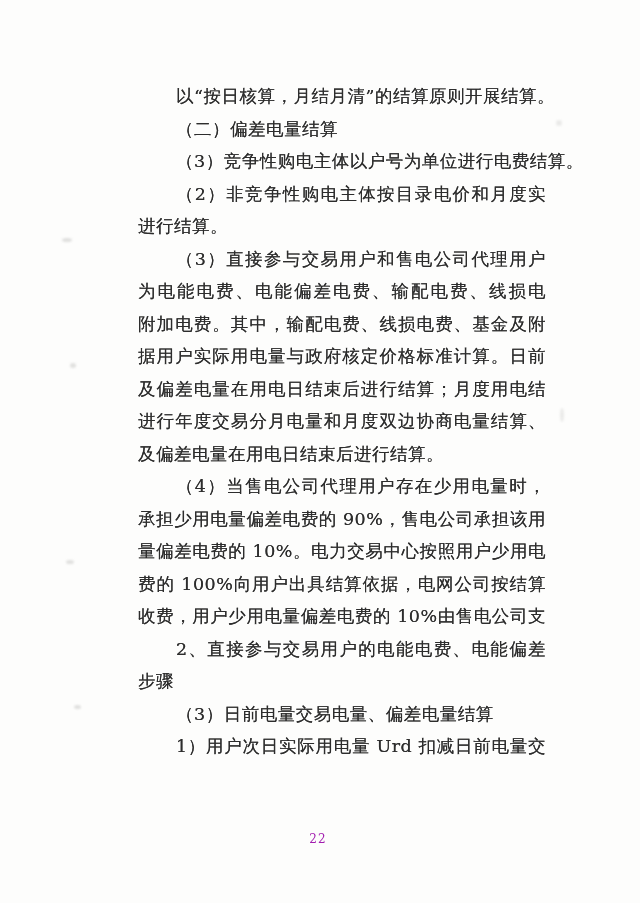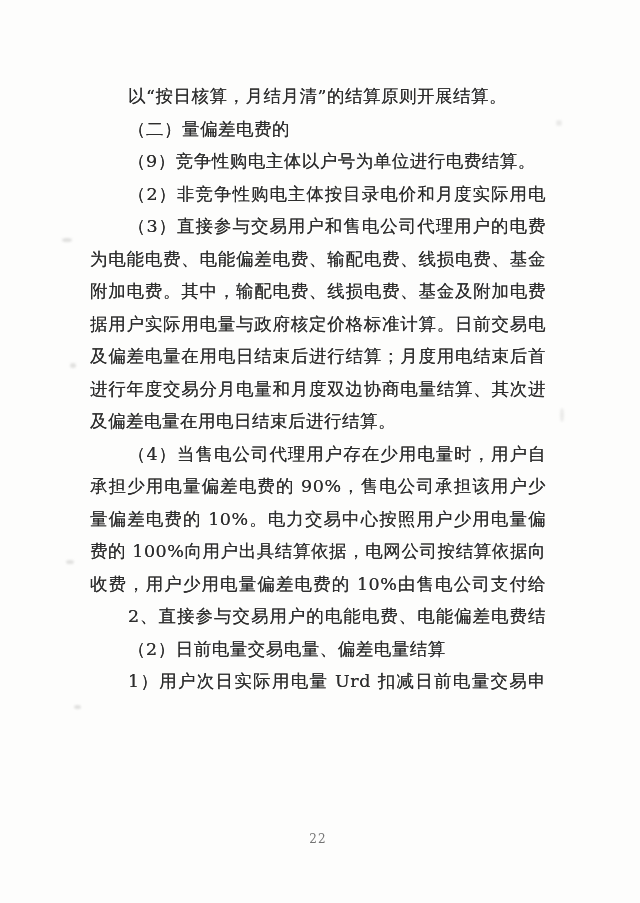"以“按日核算，月结月清”的结算原则开展结算。" .line { margin-left: none -> 48px }
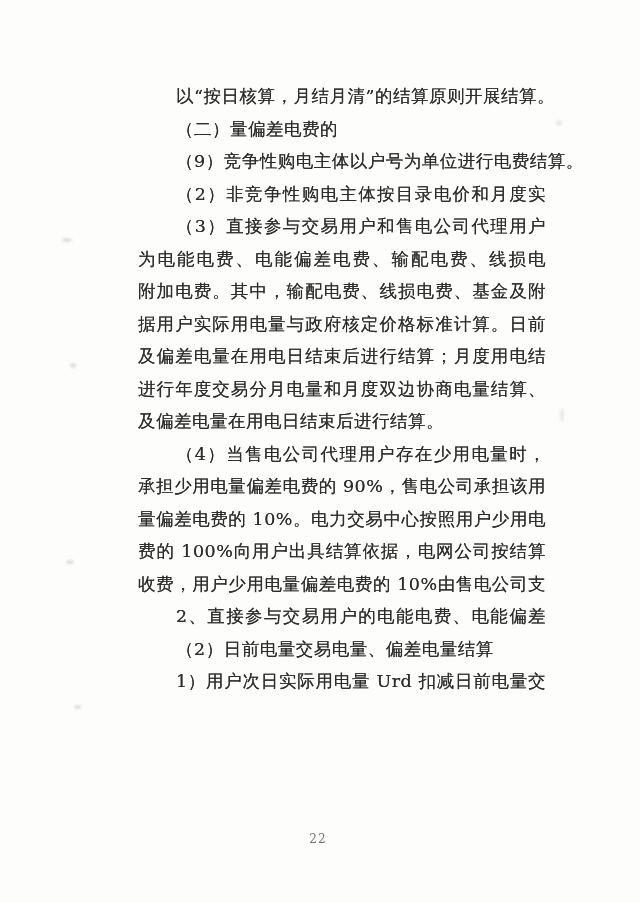"（二）量偏差电费的" div.line { text: 量偏差电费的 -> 偏差电量结算 }
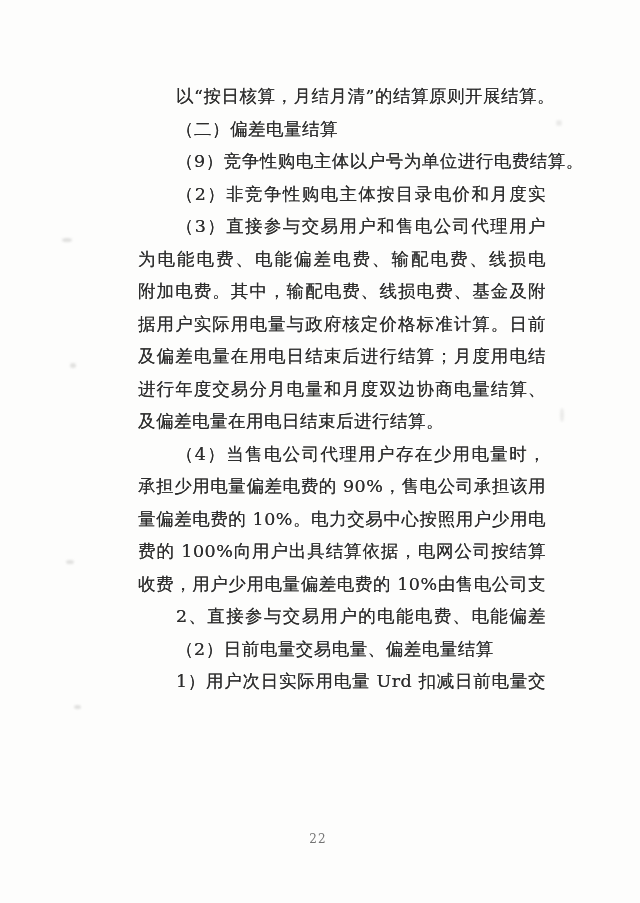"（9）竞争性购电主体以户号为单位进行电费结算。" div.line { text: 9 -> 3 }
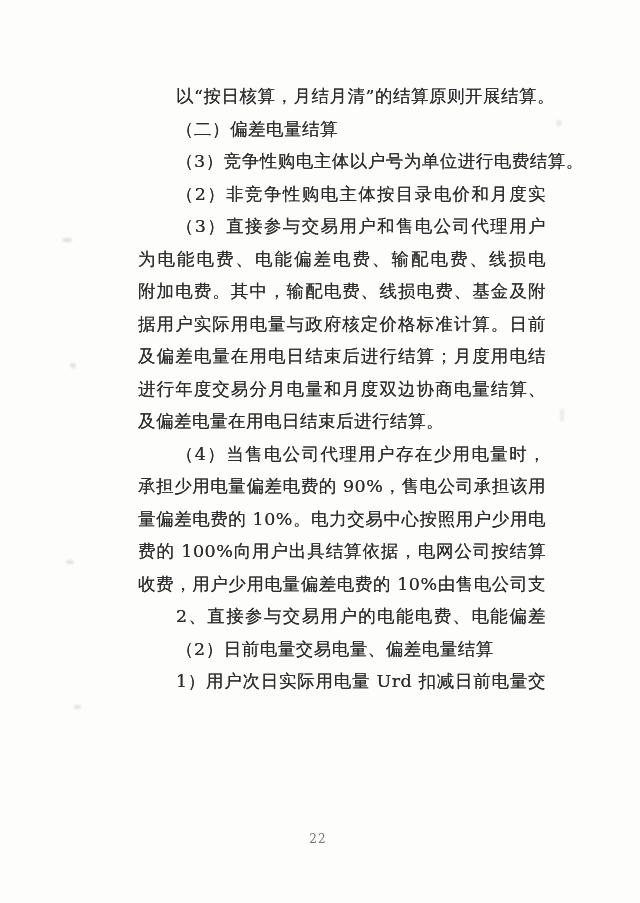"进行结算。" div.line { html: none -> <div>进行结算。</div> }
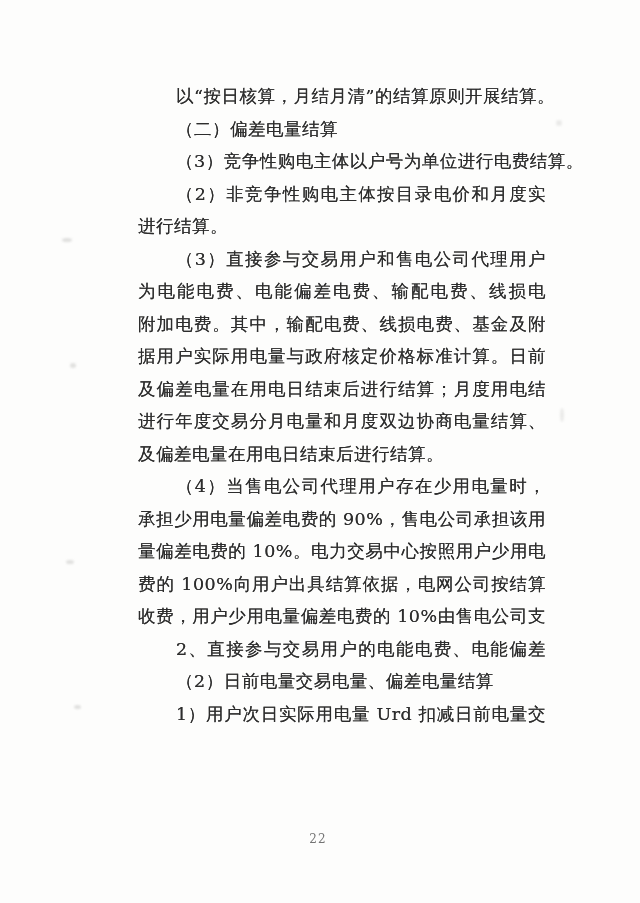"步骤" div.line { html: none -> <div>步骤</div> }
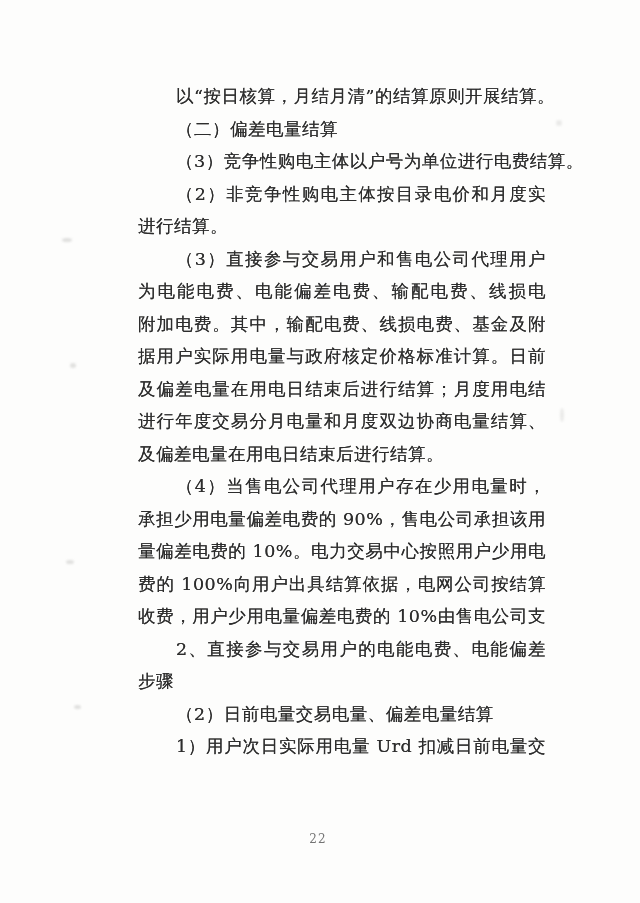"（2）日前电量交易电量、偏差电量结算" div.line { text: 2 -> 3 }
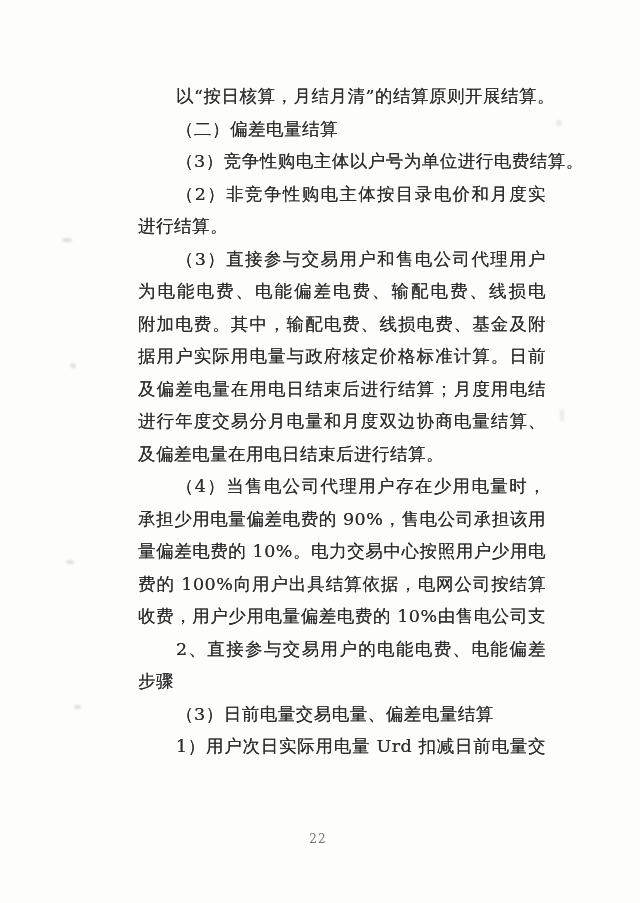"22" .page-number { color: #737373 -> #a21caf }
